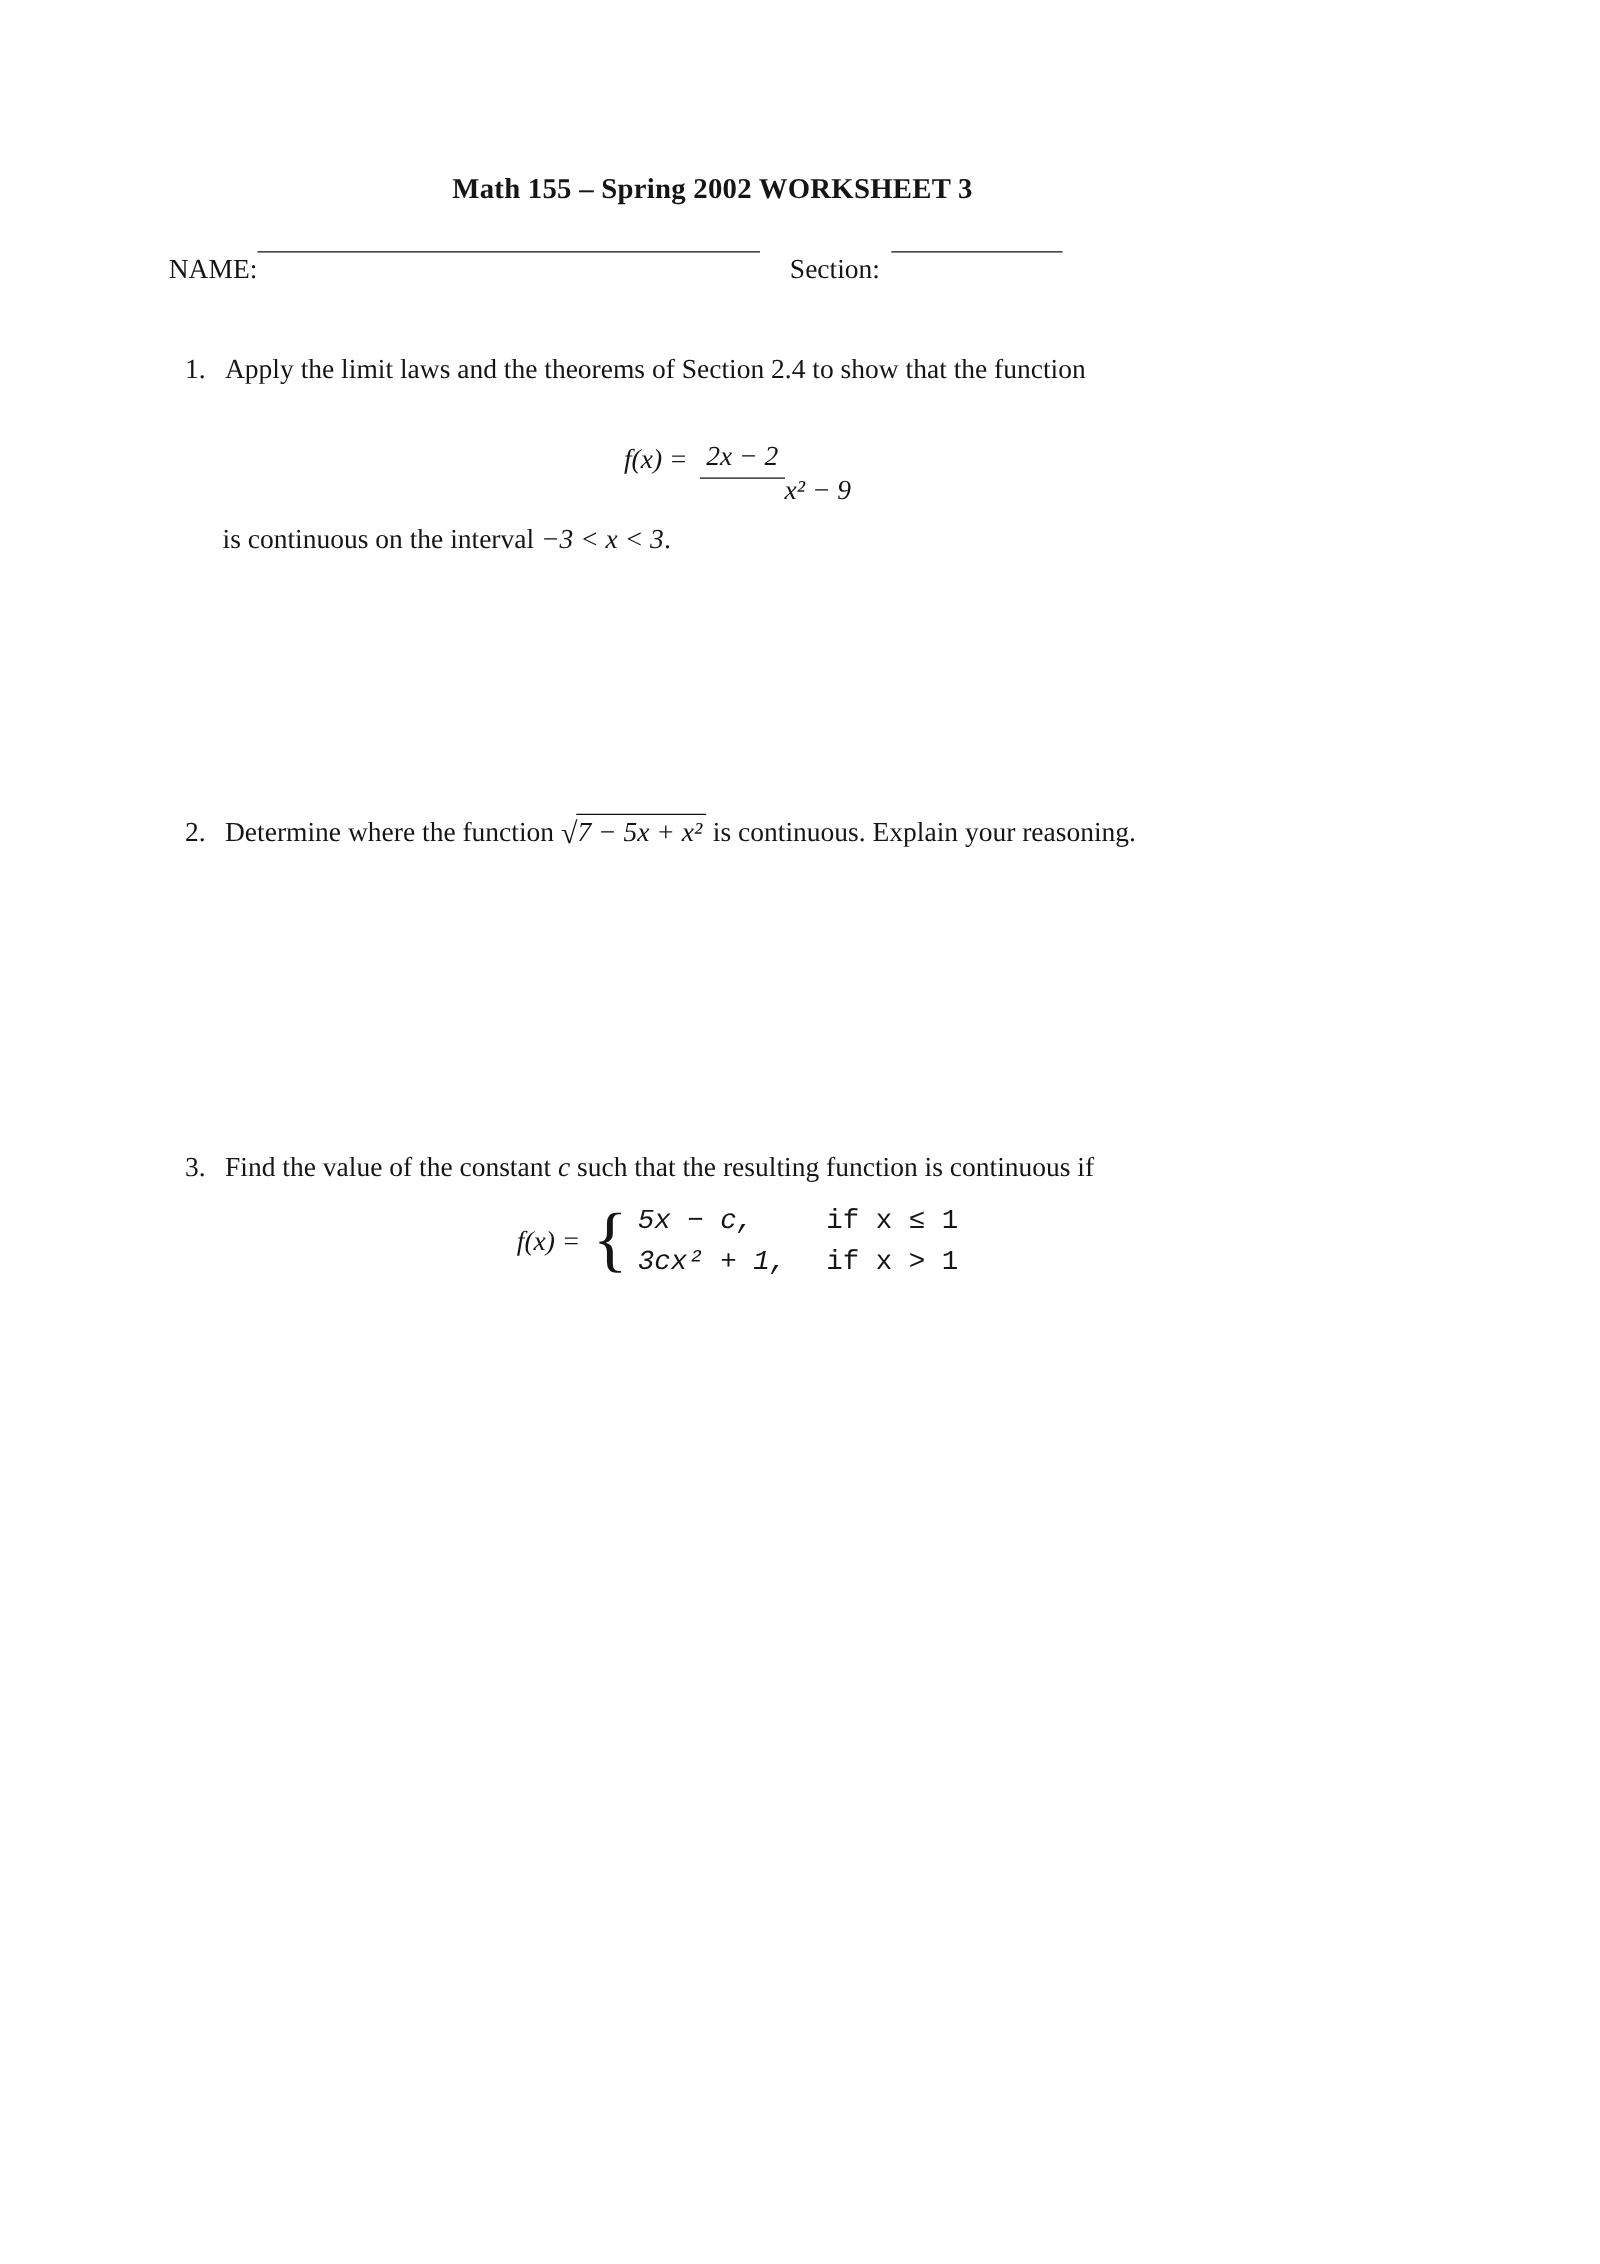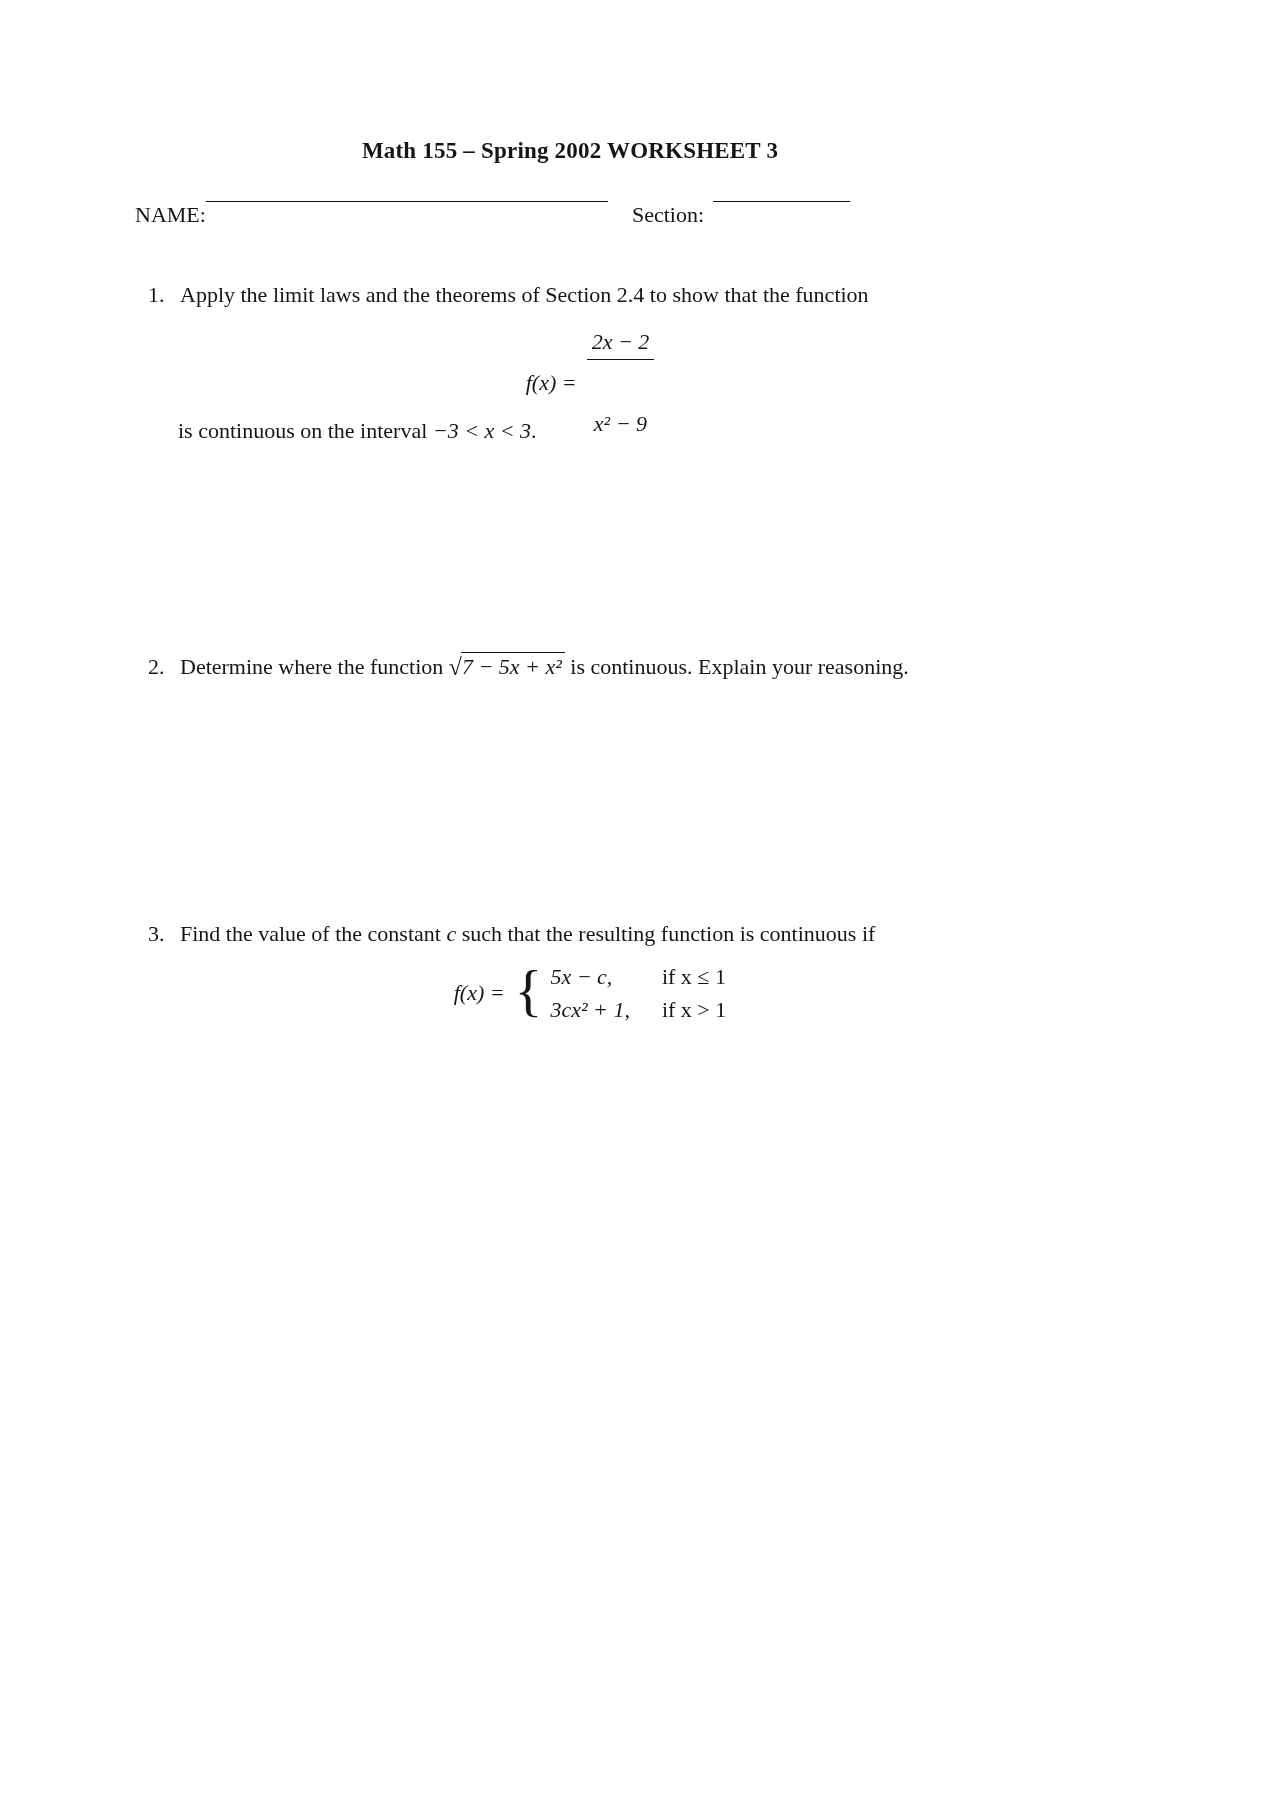"2x − 2" .frac { flex-direction: column -> row }
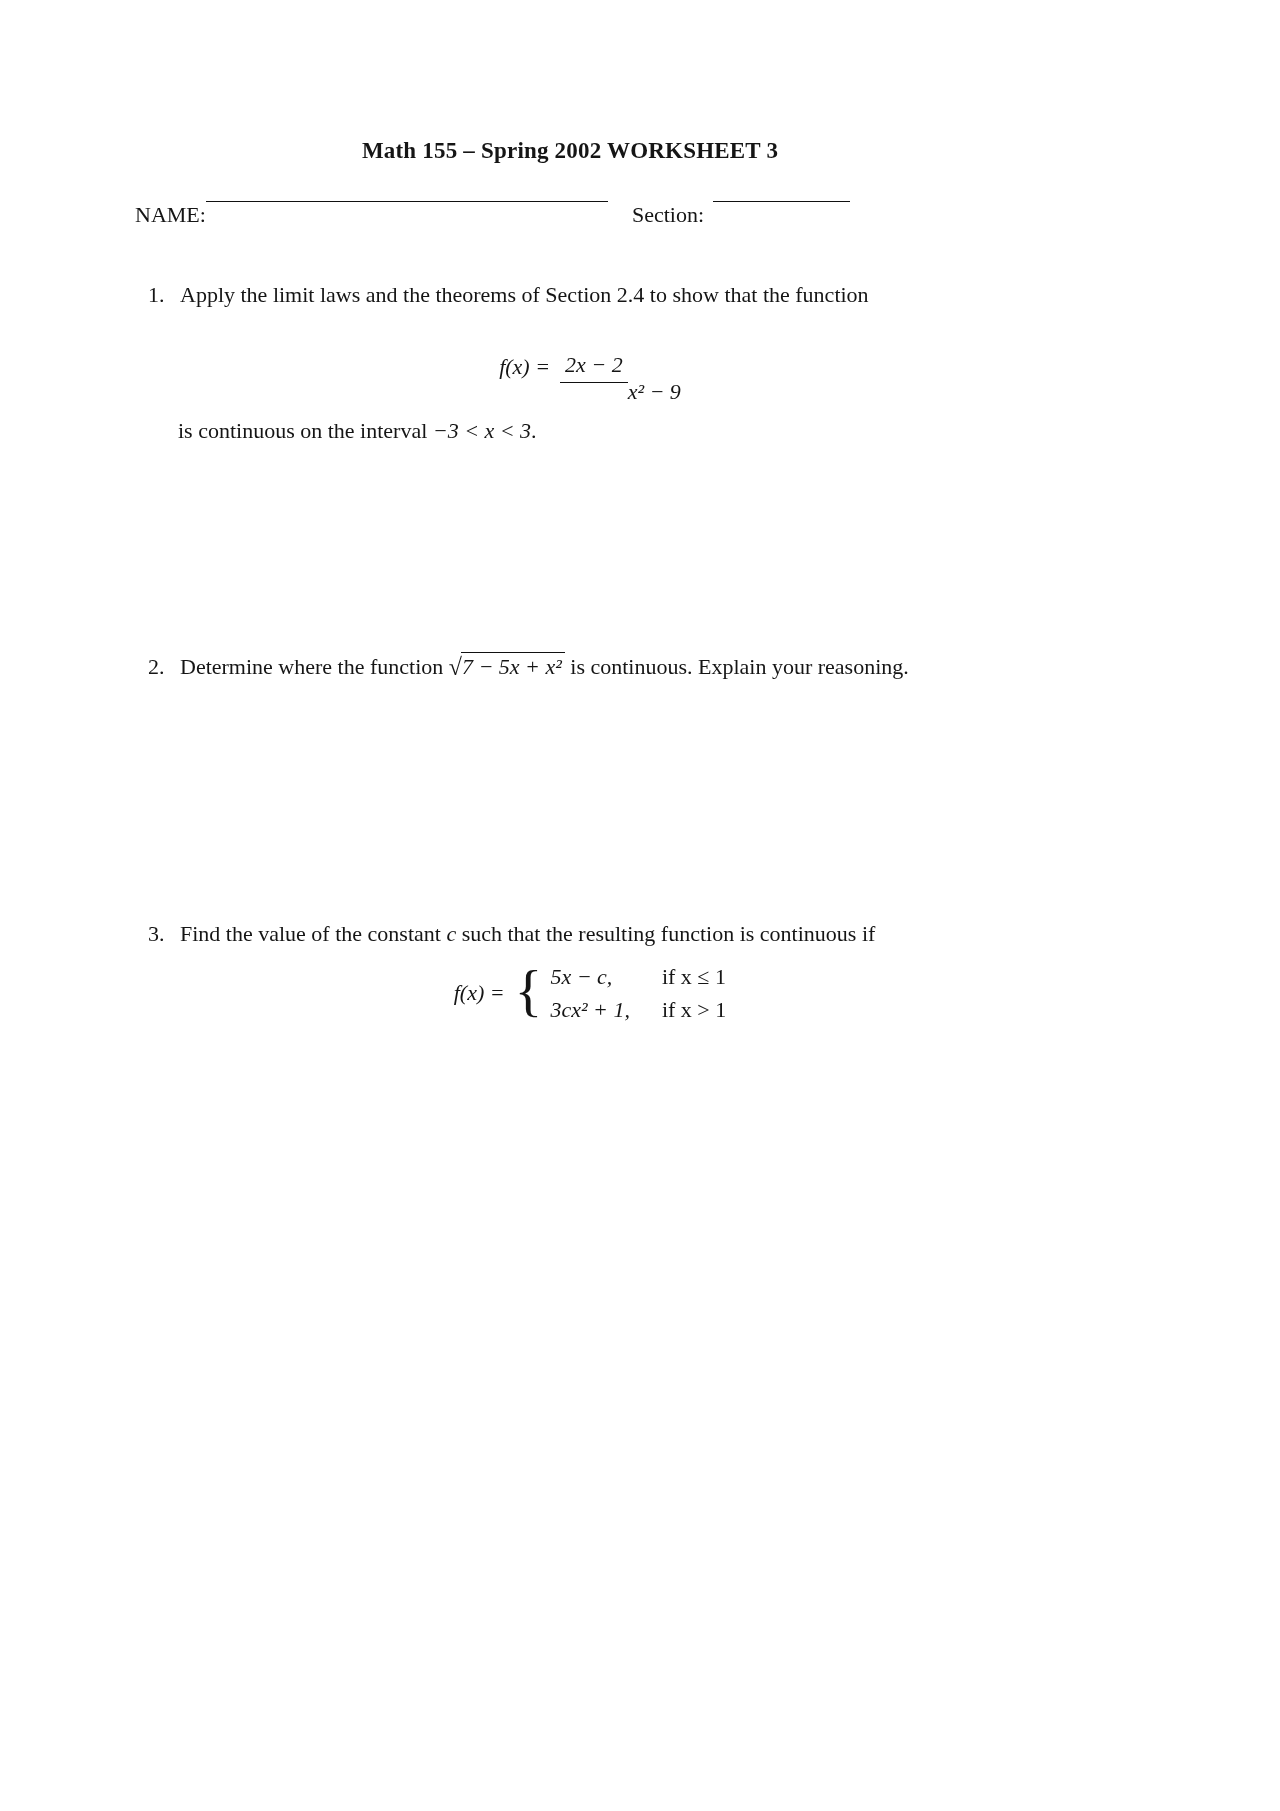"5x − c," .cases { font-family: none -> Liberation Mono, monospace }
